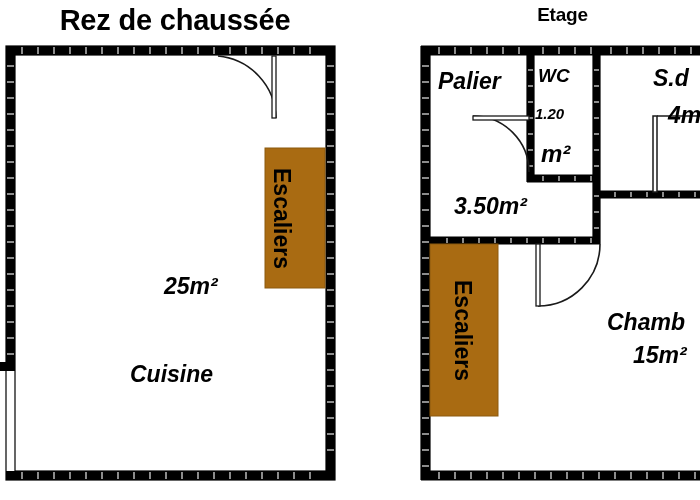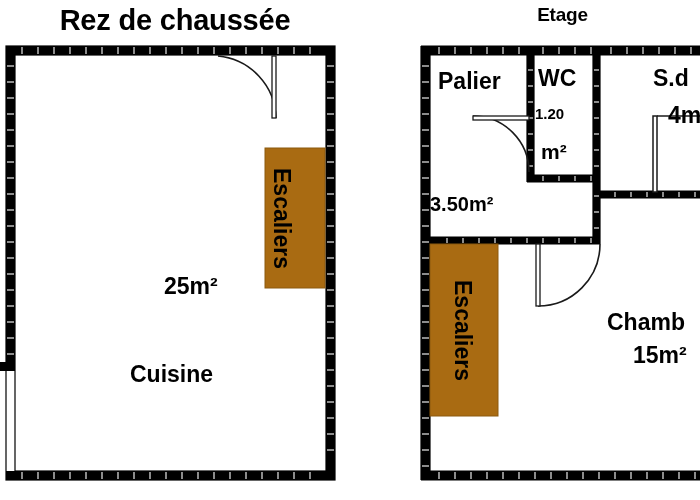"Palier" .room-label { font-style: none -> italic }
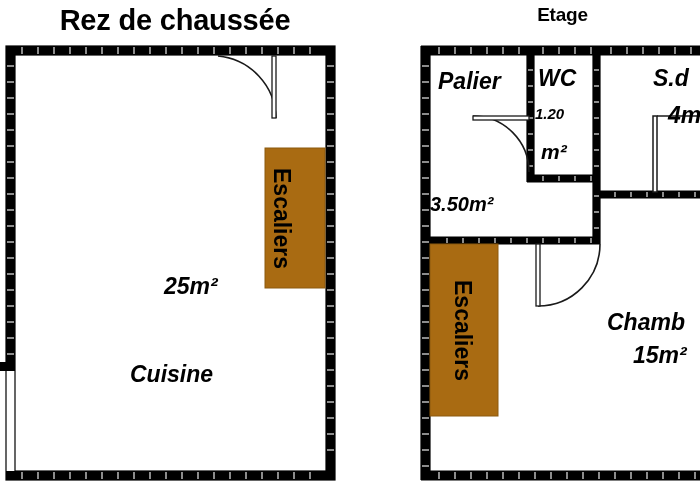"WC" #lbl-wc { font-size: 23px -> 19px }
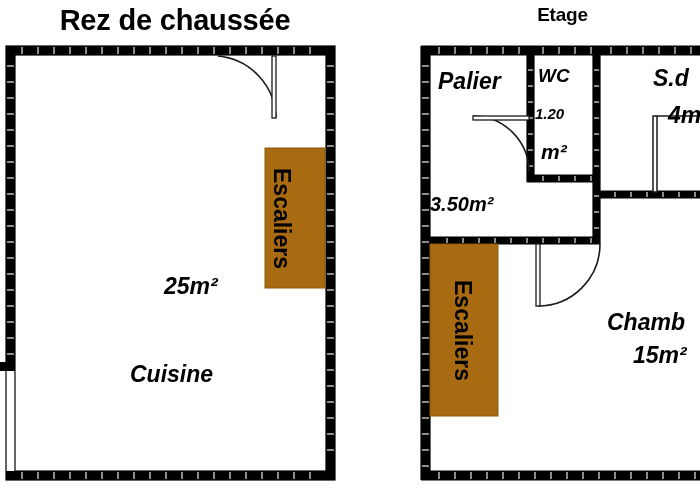"m²" #lbl-wc-a2 { font-size: 21px -> 24px }
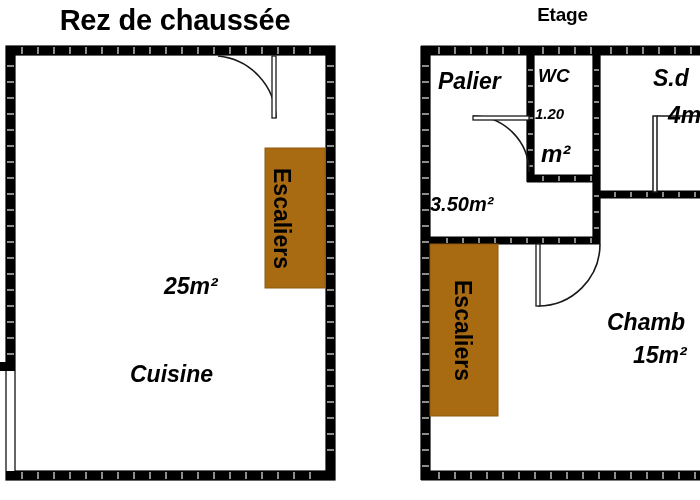"3.50m²" #lbl-palier-area { font-size: 20px -> 23px; left: 430px -> 454px }
